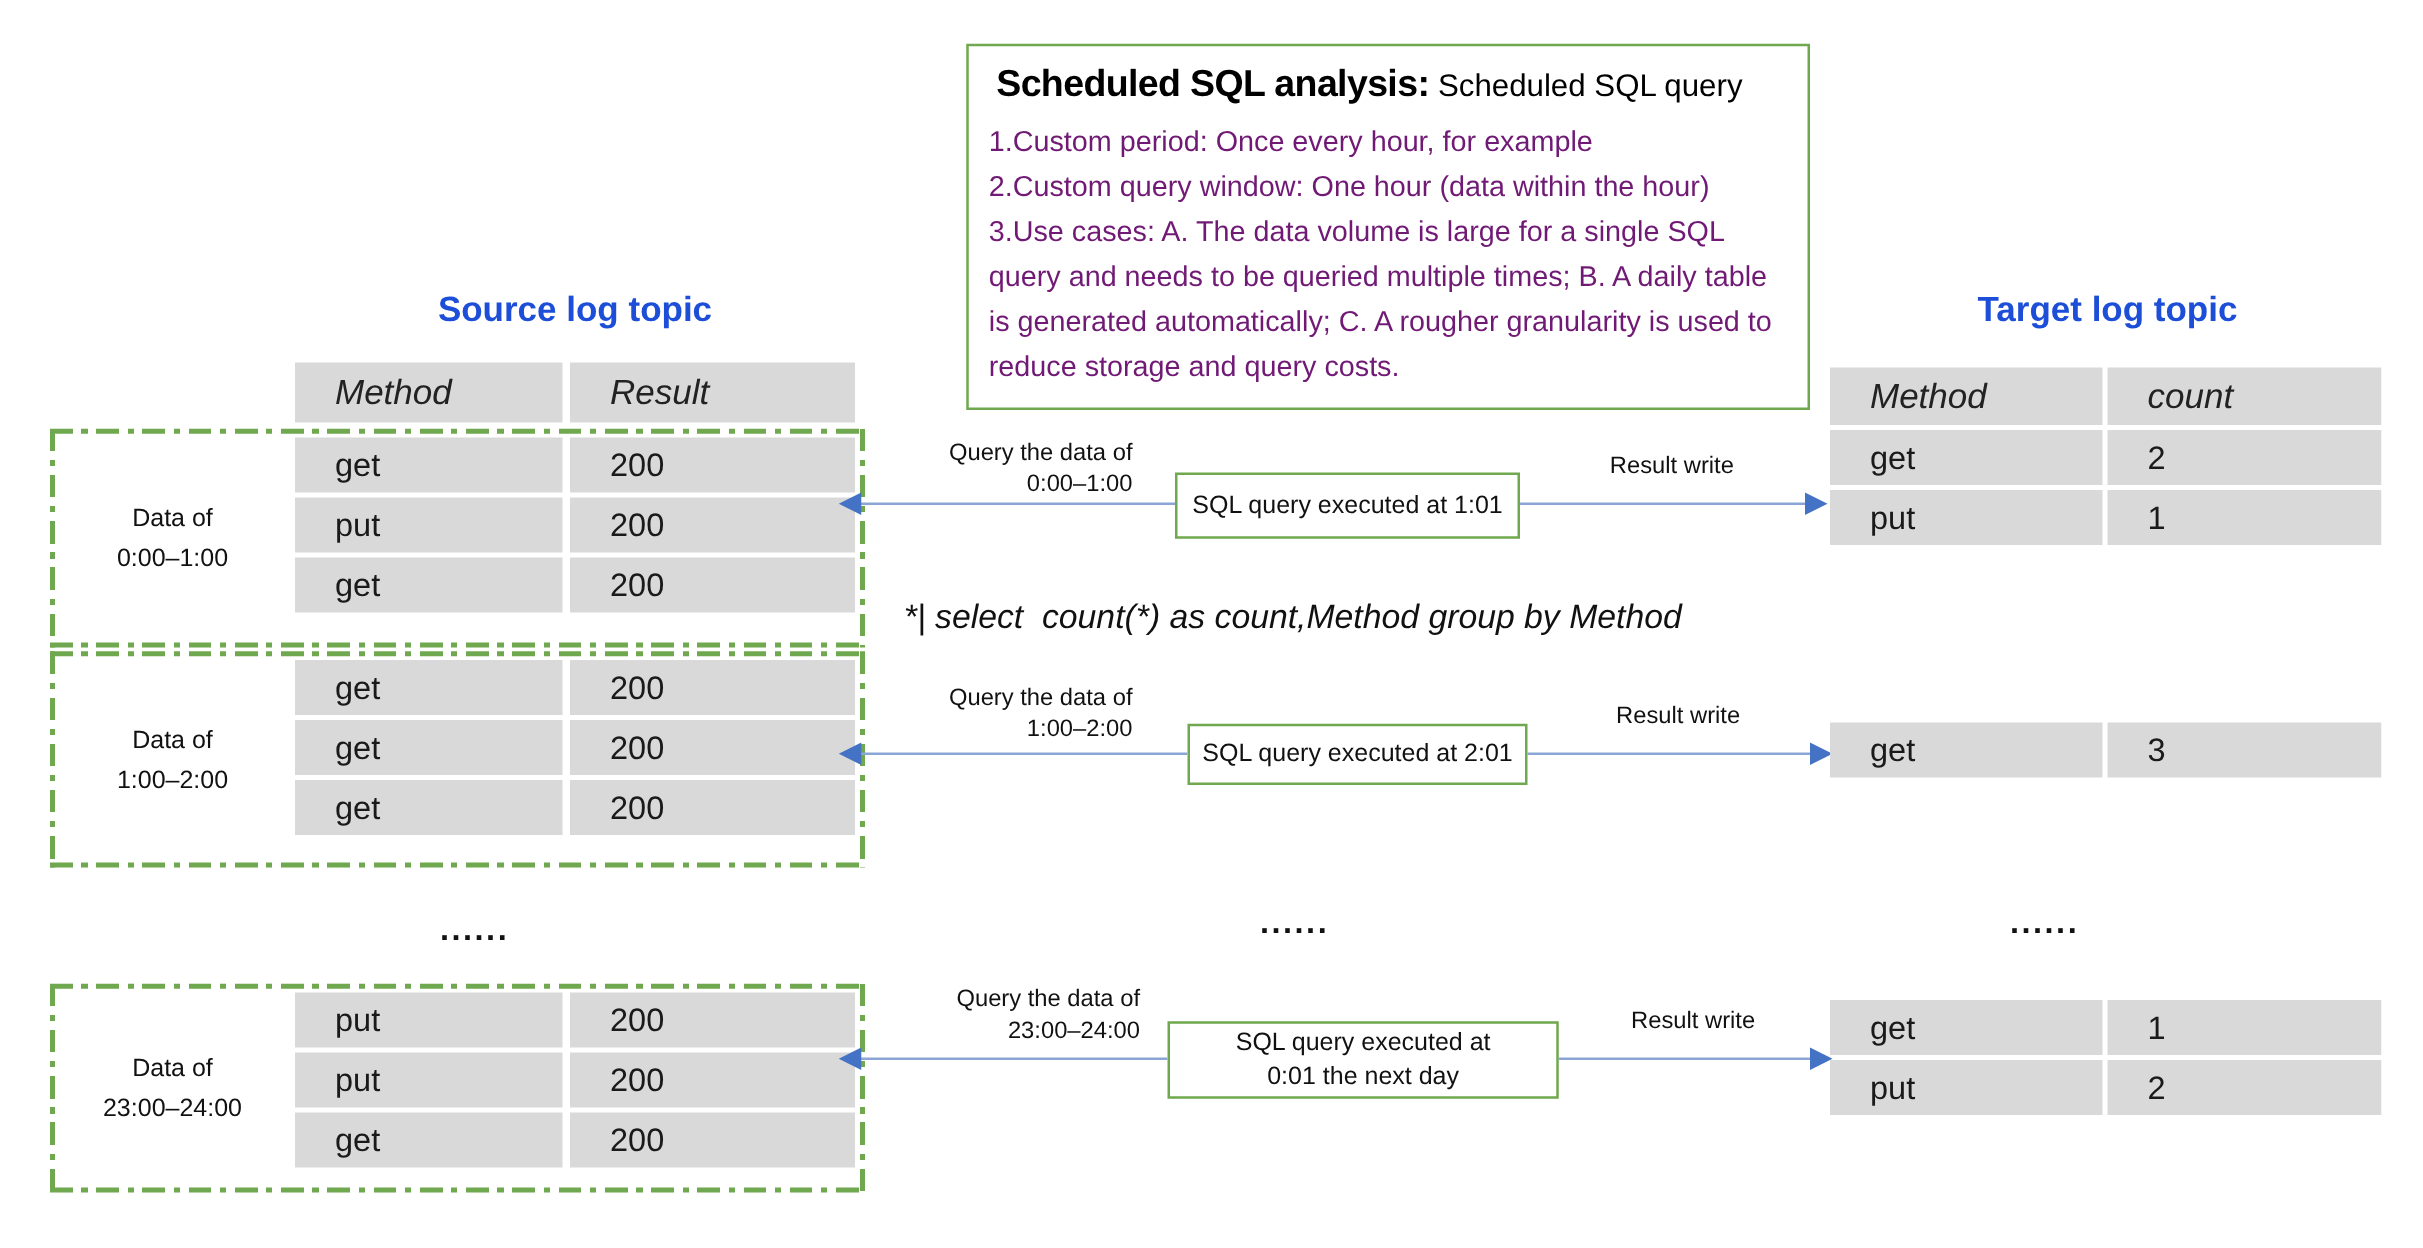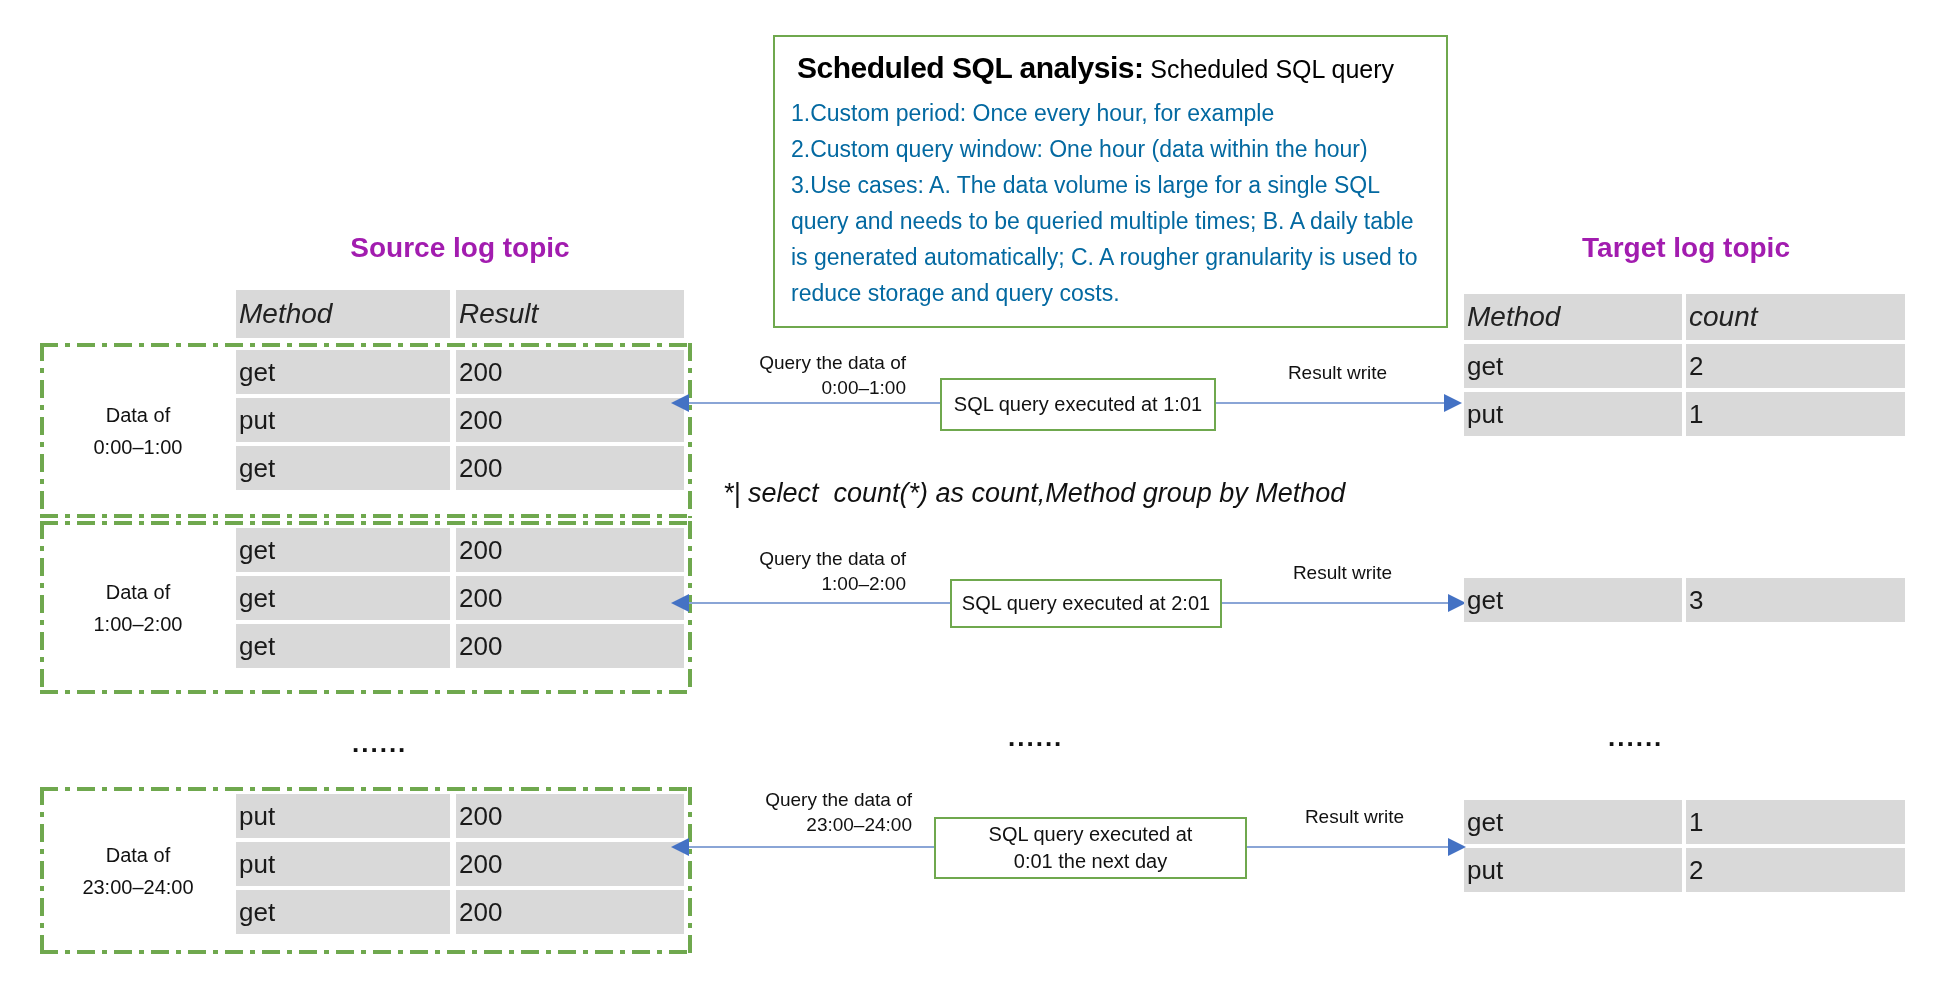"1.Custom period: Once every hour," .info-line { color: #0369a1 -> #701a75 }
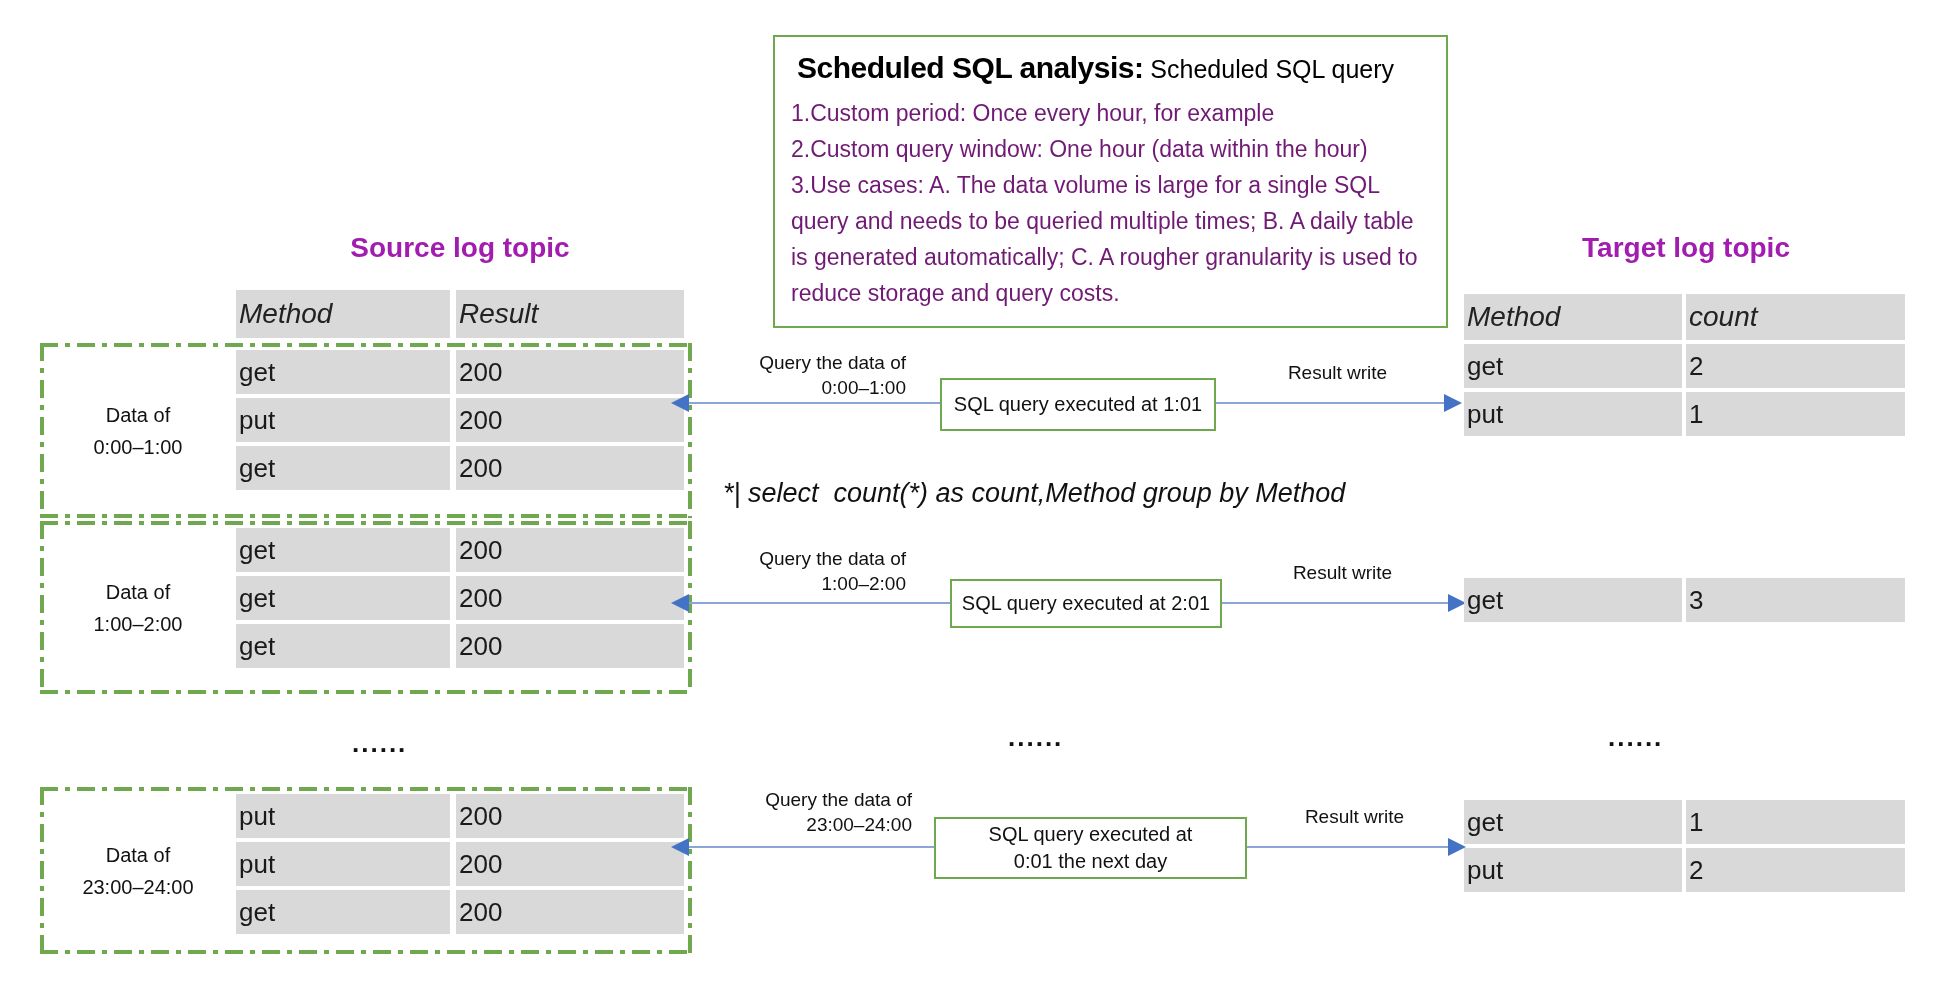"Source log topic" .sect-title { color: #a21caf -> #1d4ed8 }
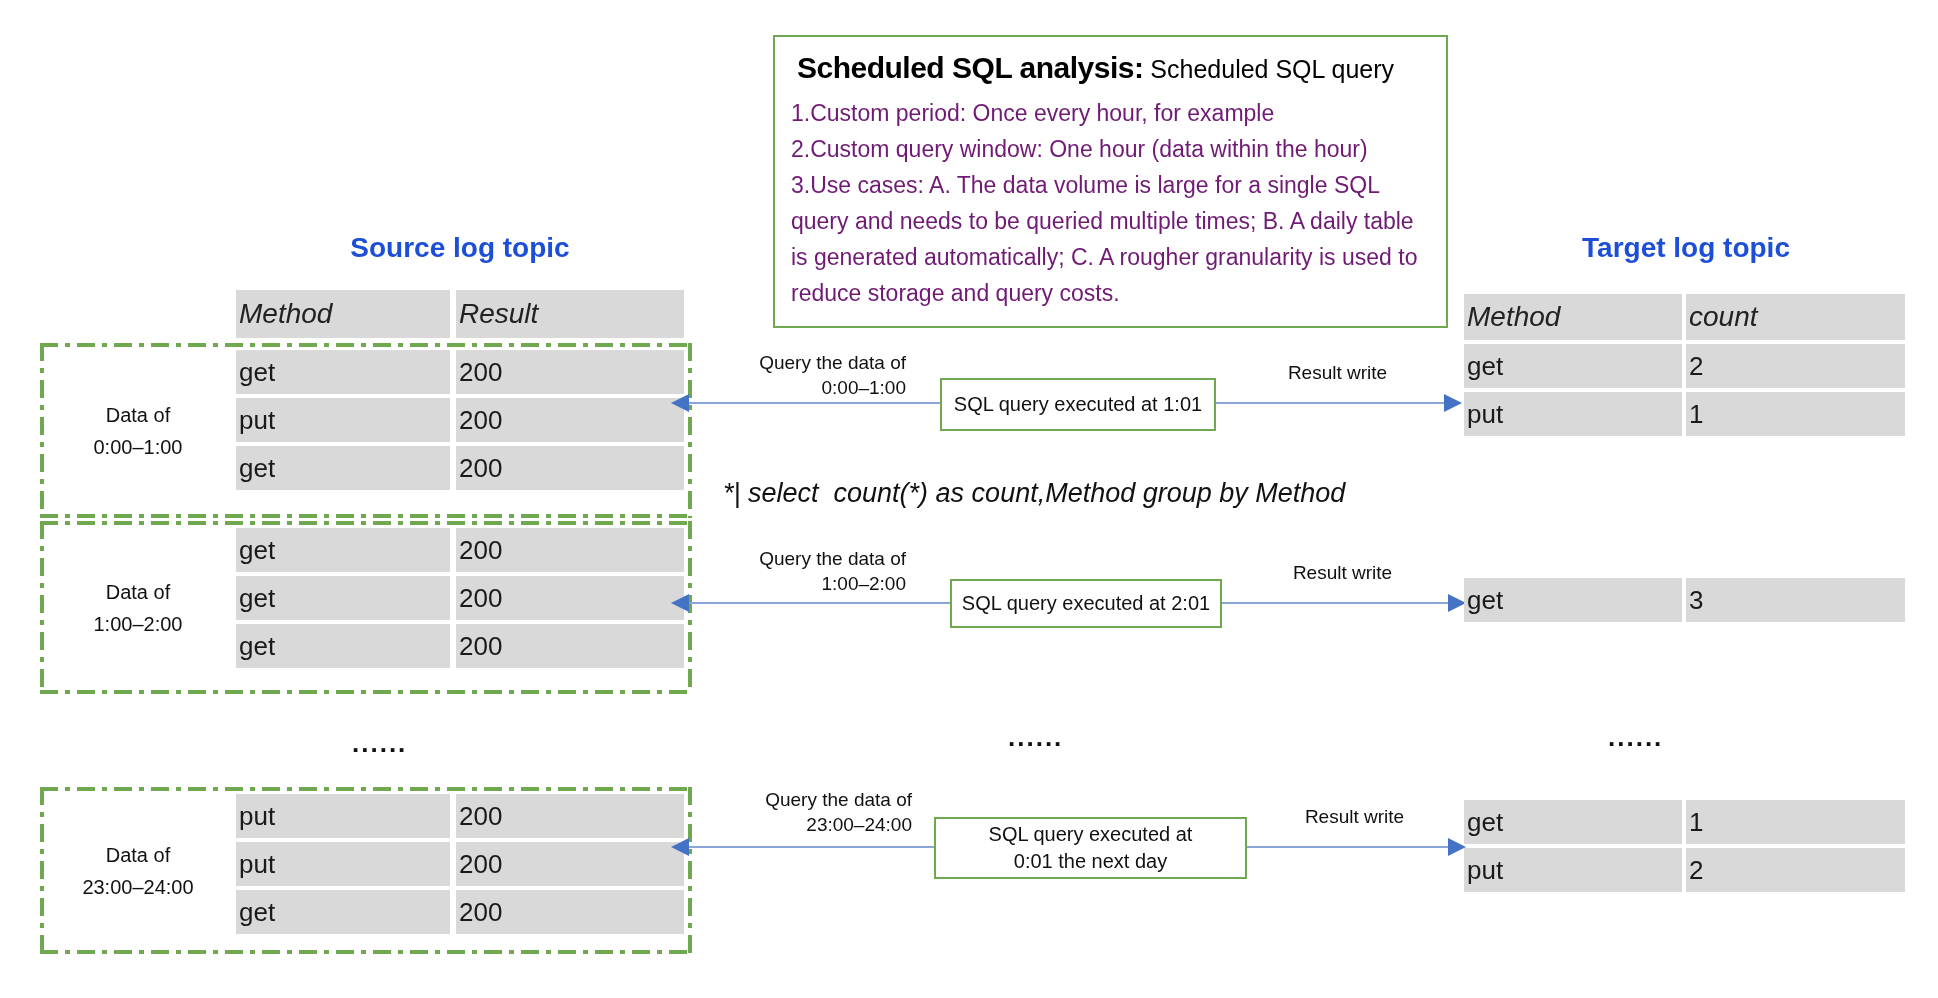"Method" .cell { padding-left: 3px -> 32px }
